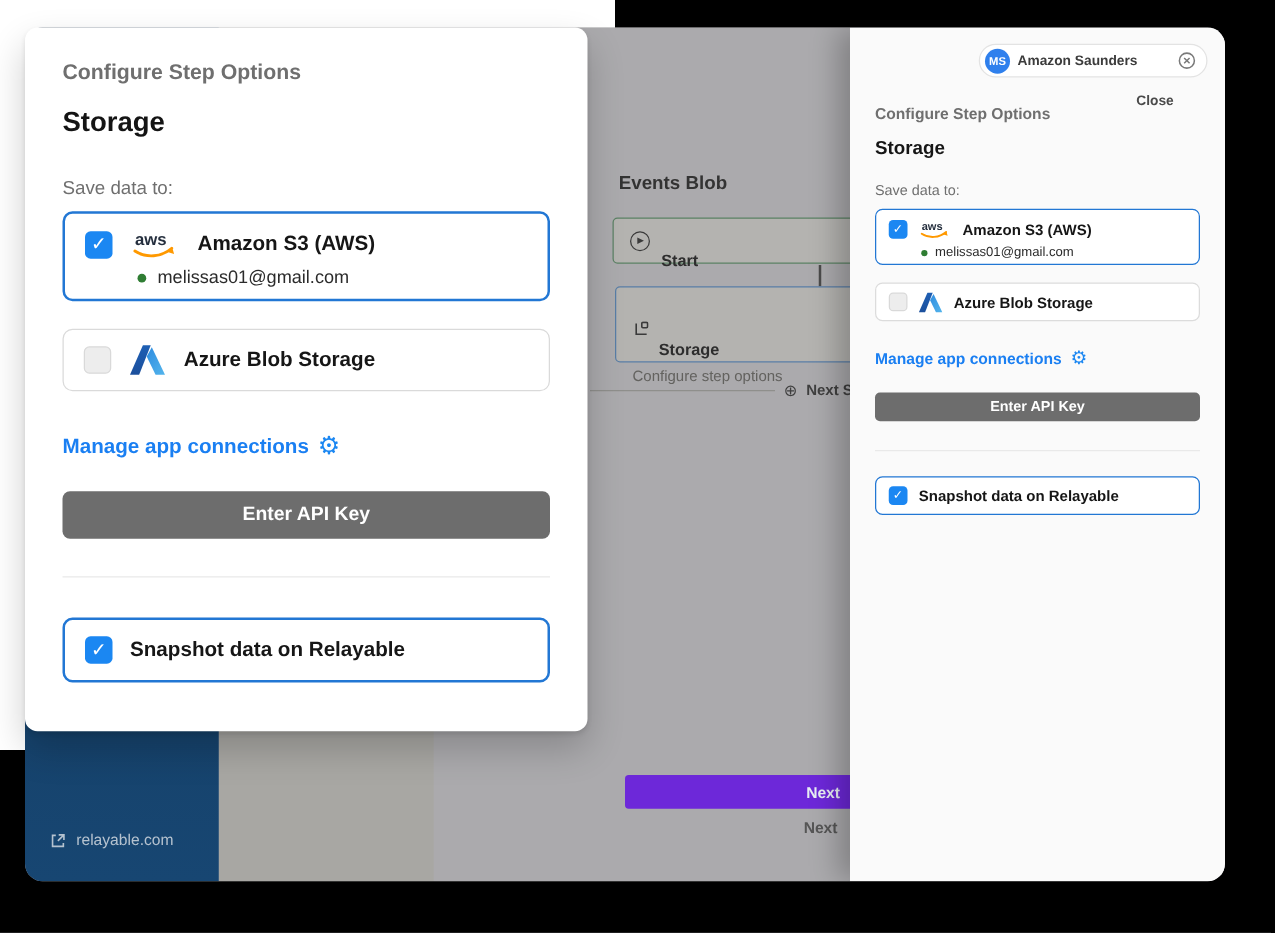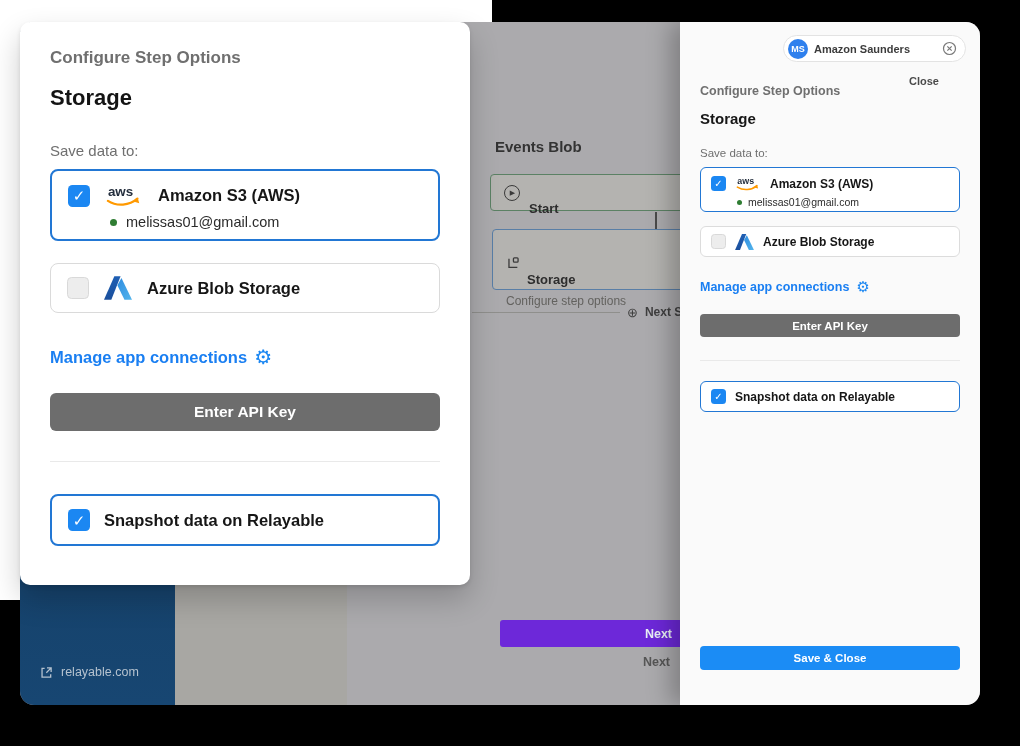"Save & Close" button.saveclose { html: <button>Save &amp; Close</button> -> none }
